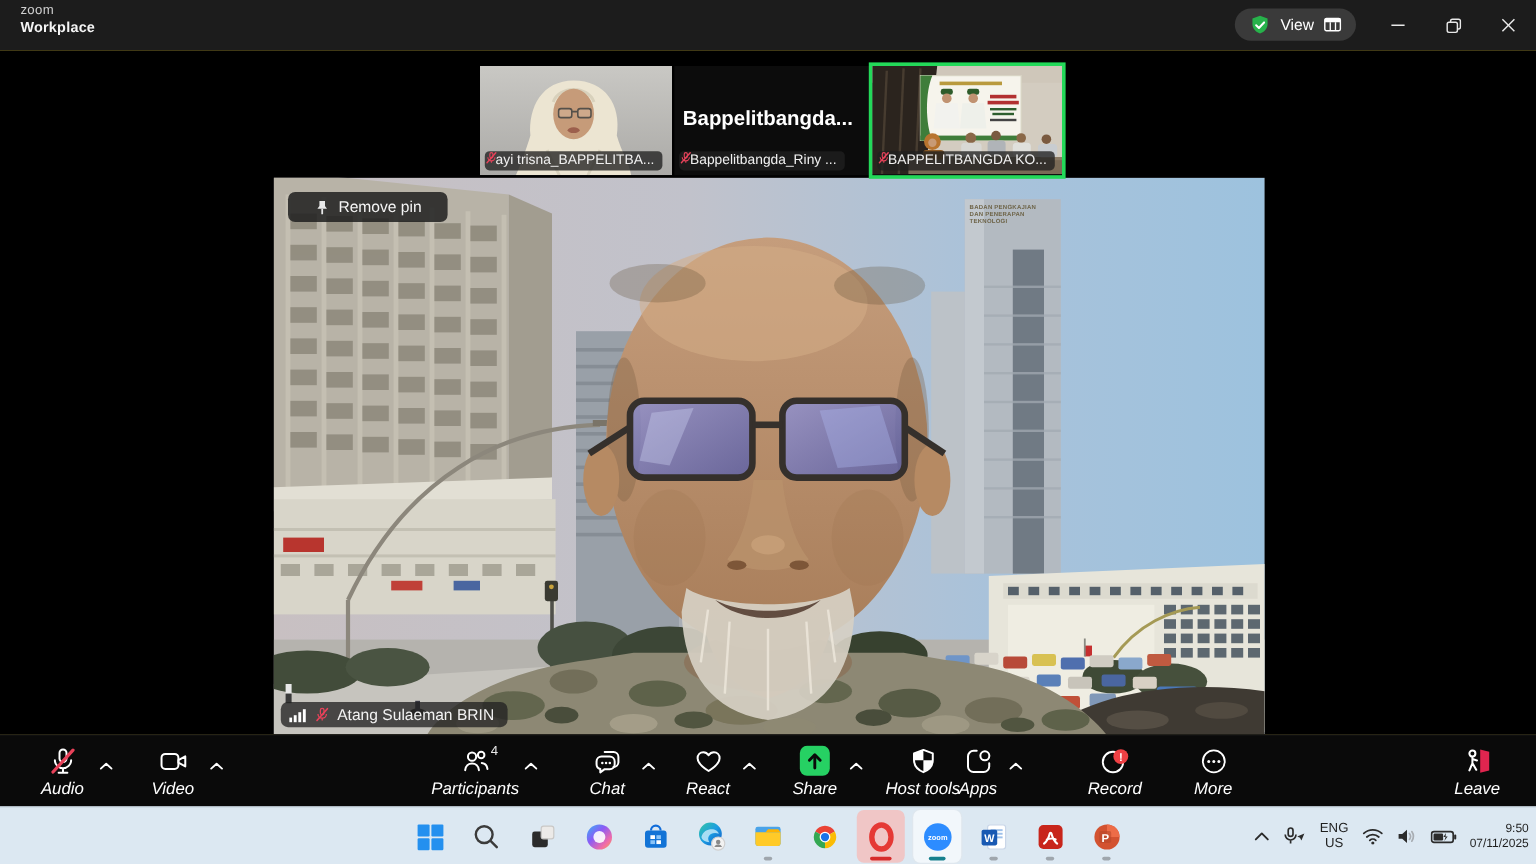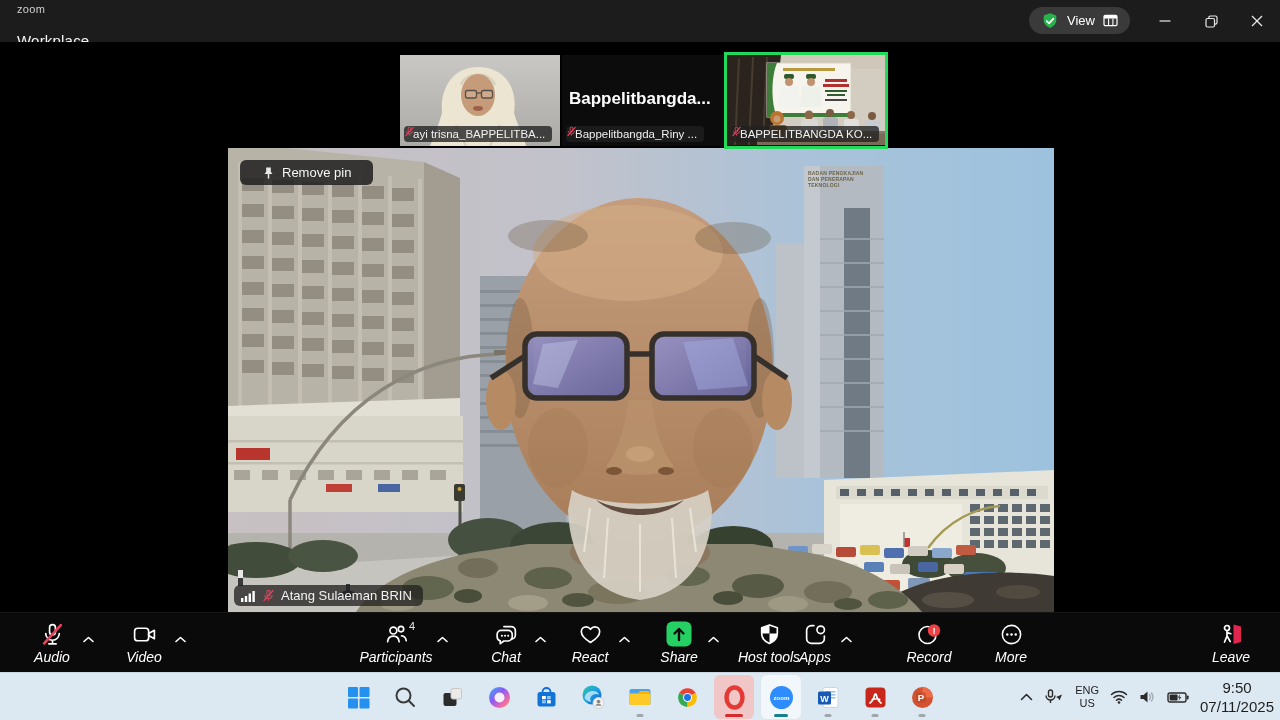"Workplace" .brand .t2 { font-size: 15px -> 12px; font-weight: none -> bold; margin-top: 18px -> 2px }
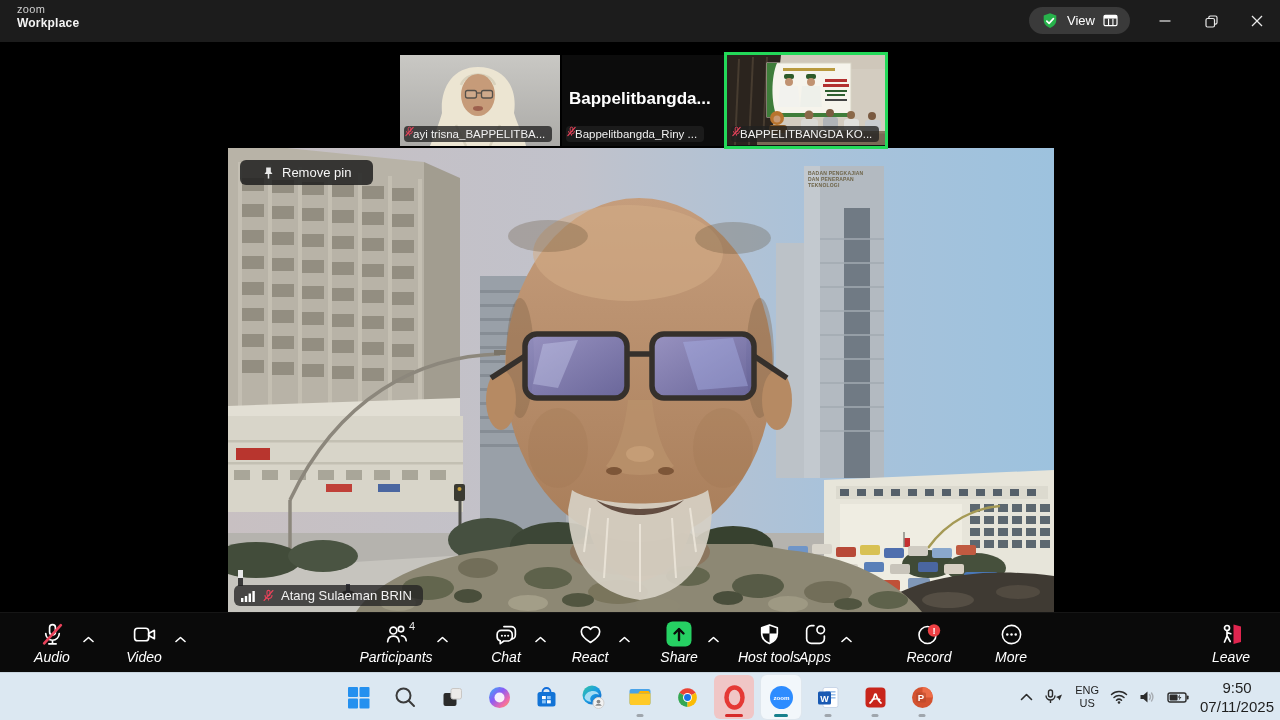"9:50" .clock { font-size: 15px -> 10px; text-align: center -> right }
